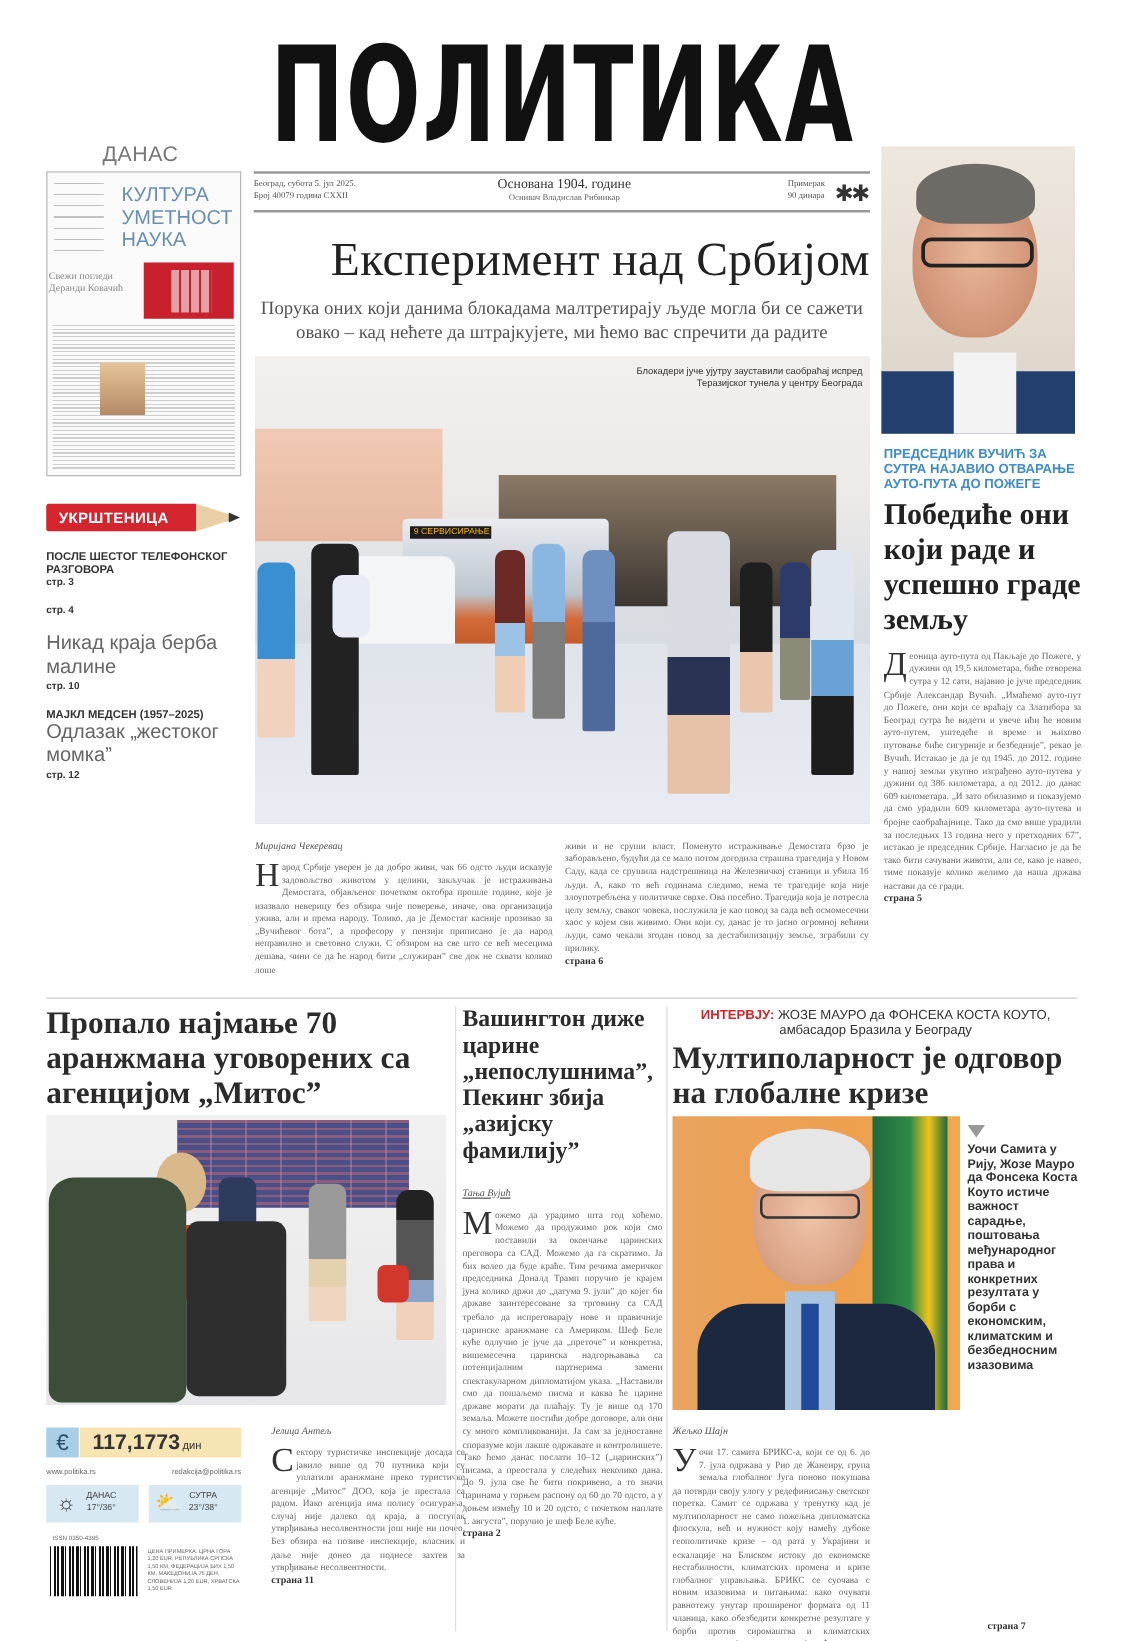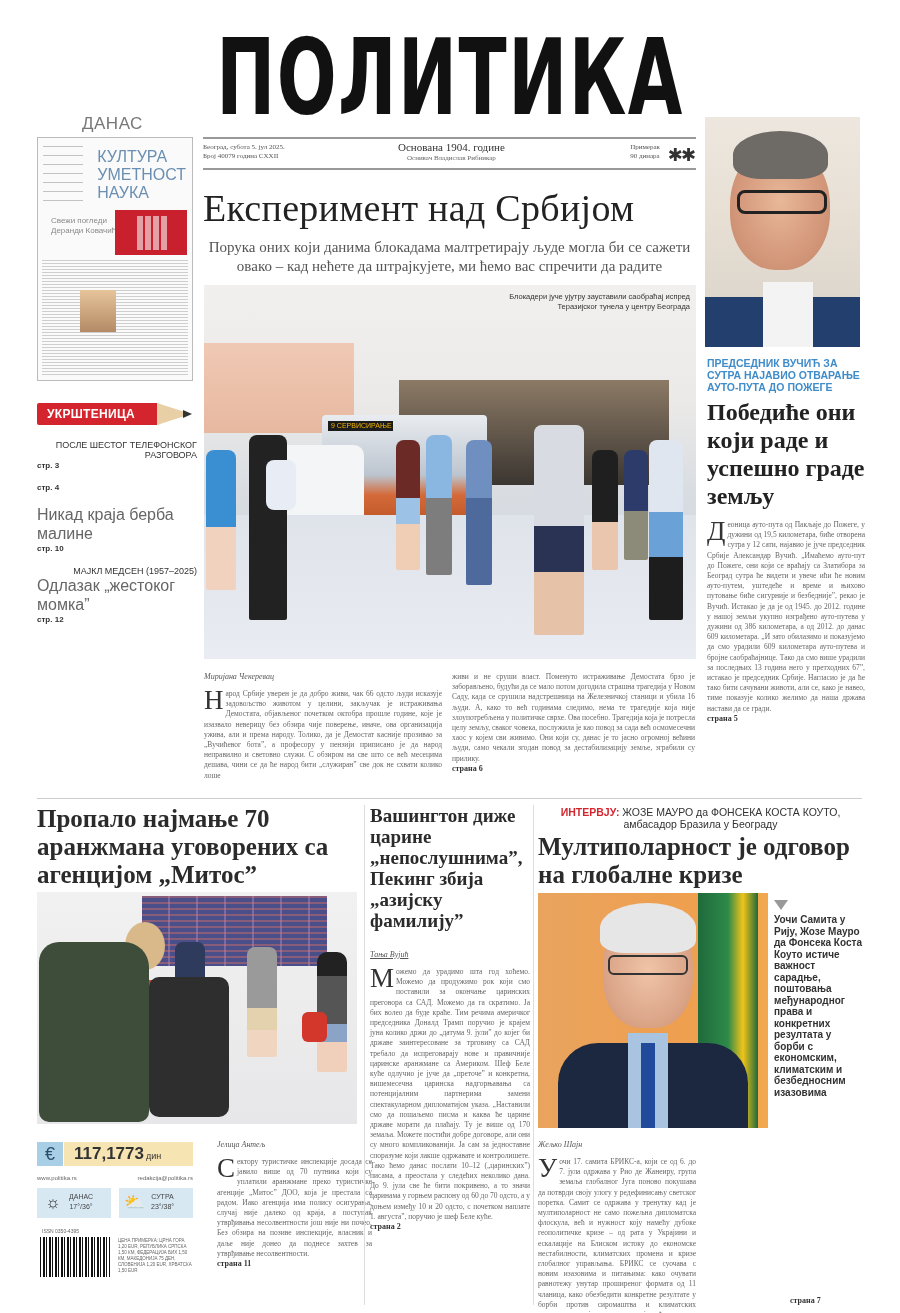"Свежи погледи Деранди Ковачић" .supp .sub { font-family: Liberation Sans, sans-serif -> Liberation Serif, serif; left: 13px -> 1px }
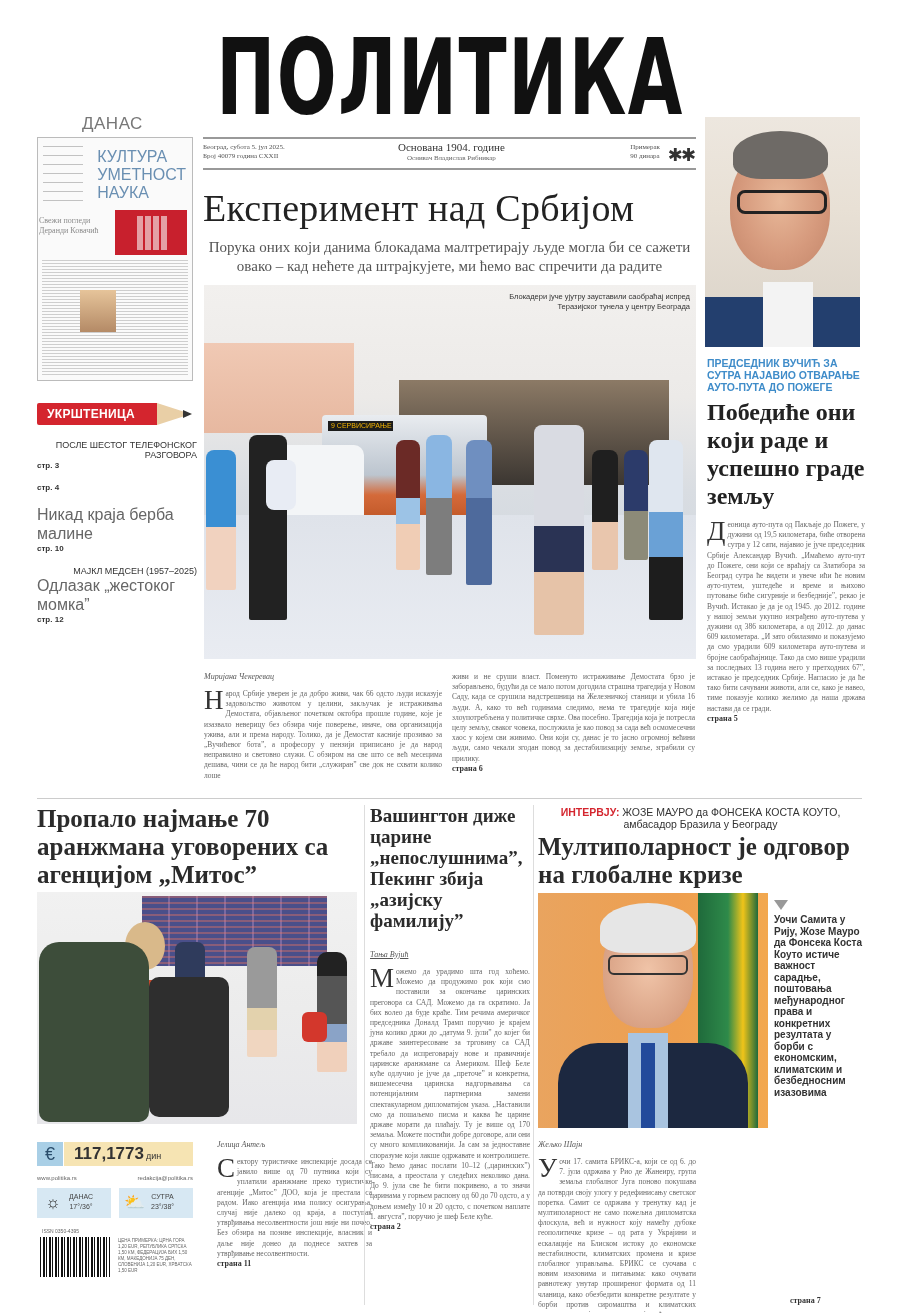"Експеримент над Србијом" .main-head { text-align: left -> right }
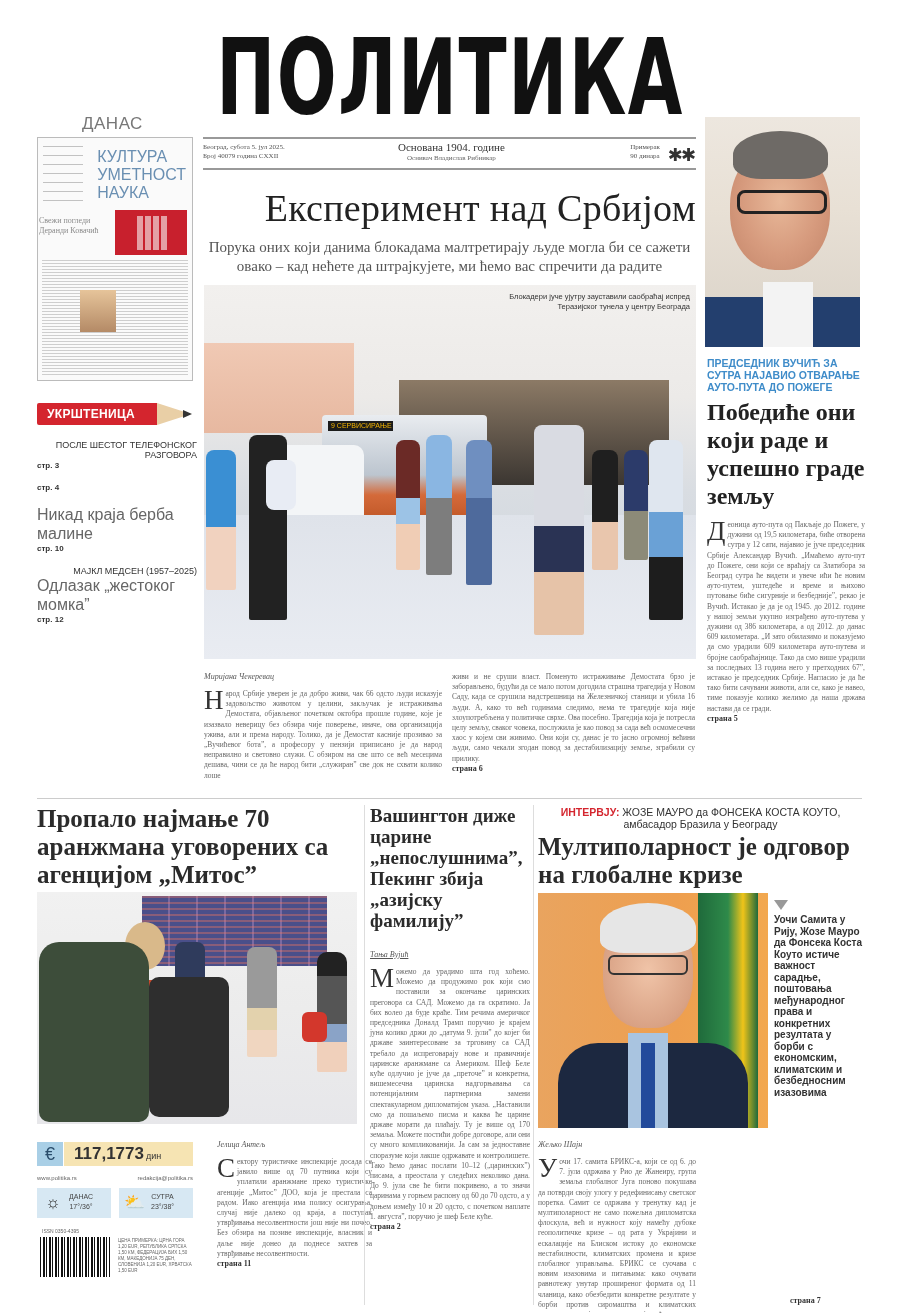"ПОСЛЕ ШЕСТОГ ТЕЛЕФОНСКОГ РАЗГОВОРА" .teaser .kicker { font-weight: normal -> bold; text-align: right -> none }
